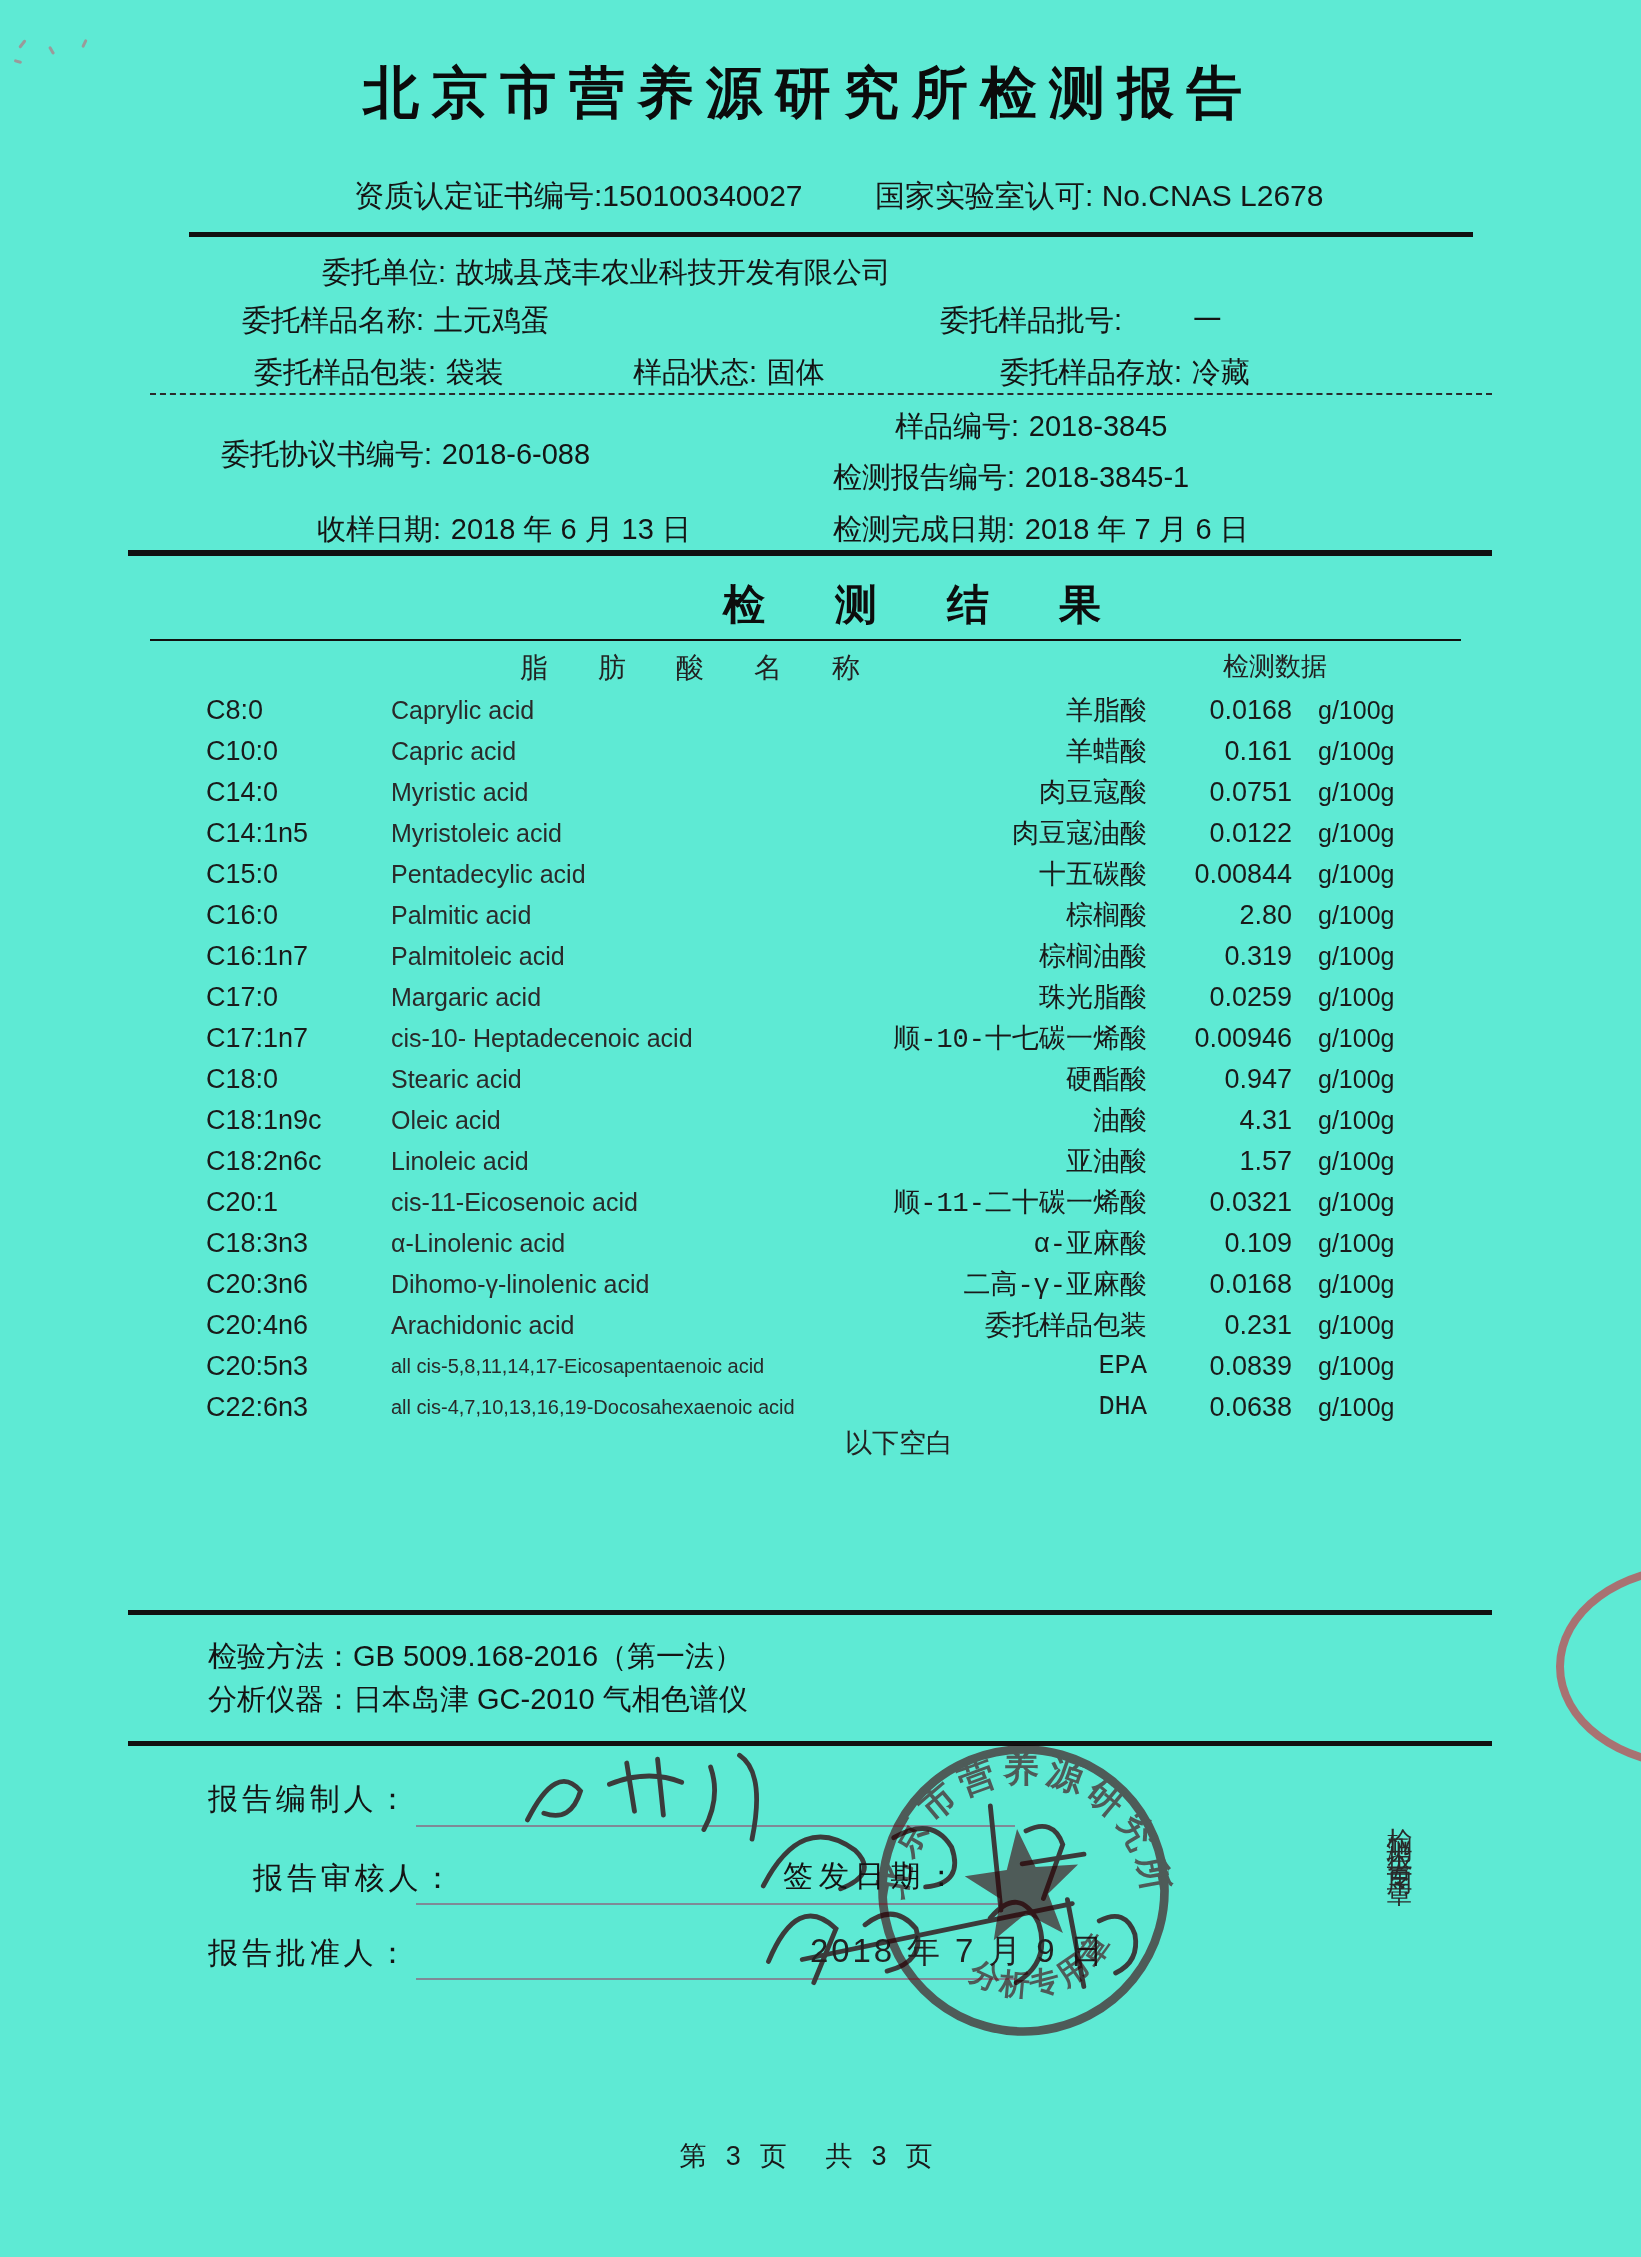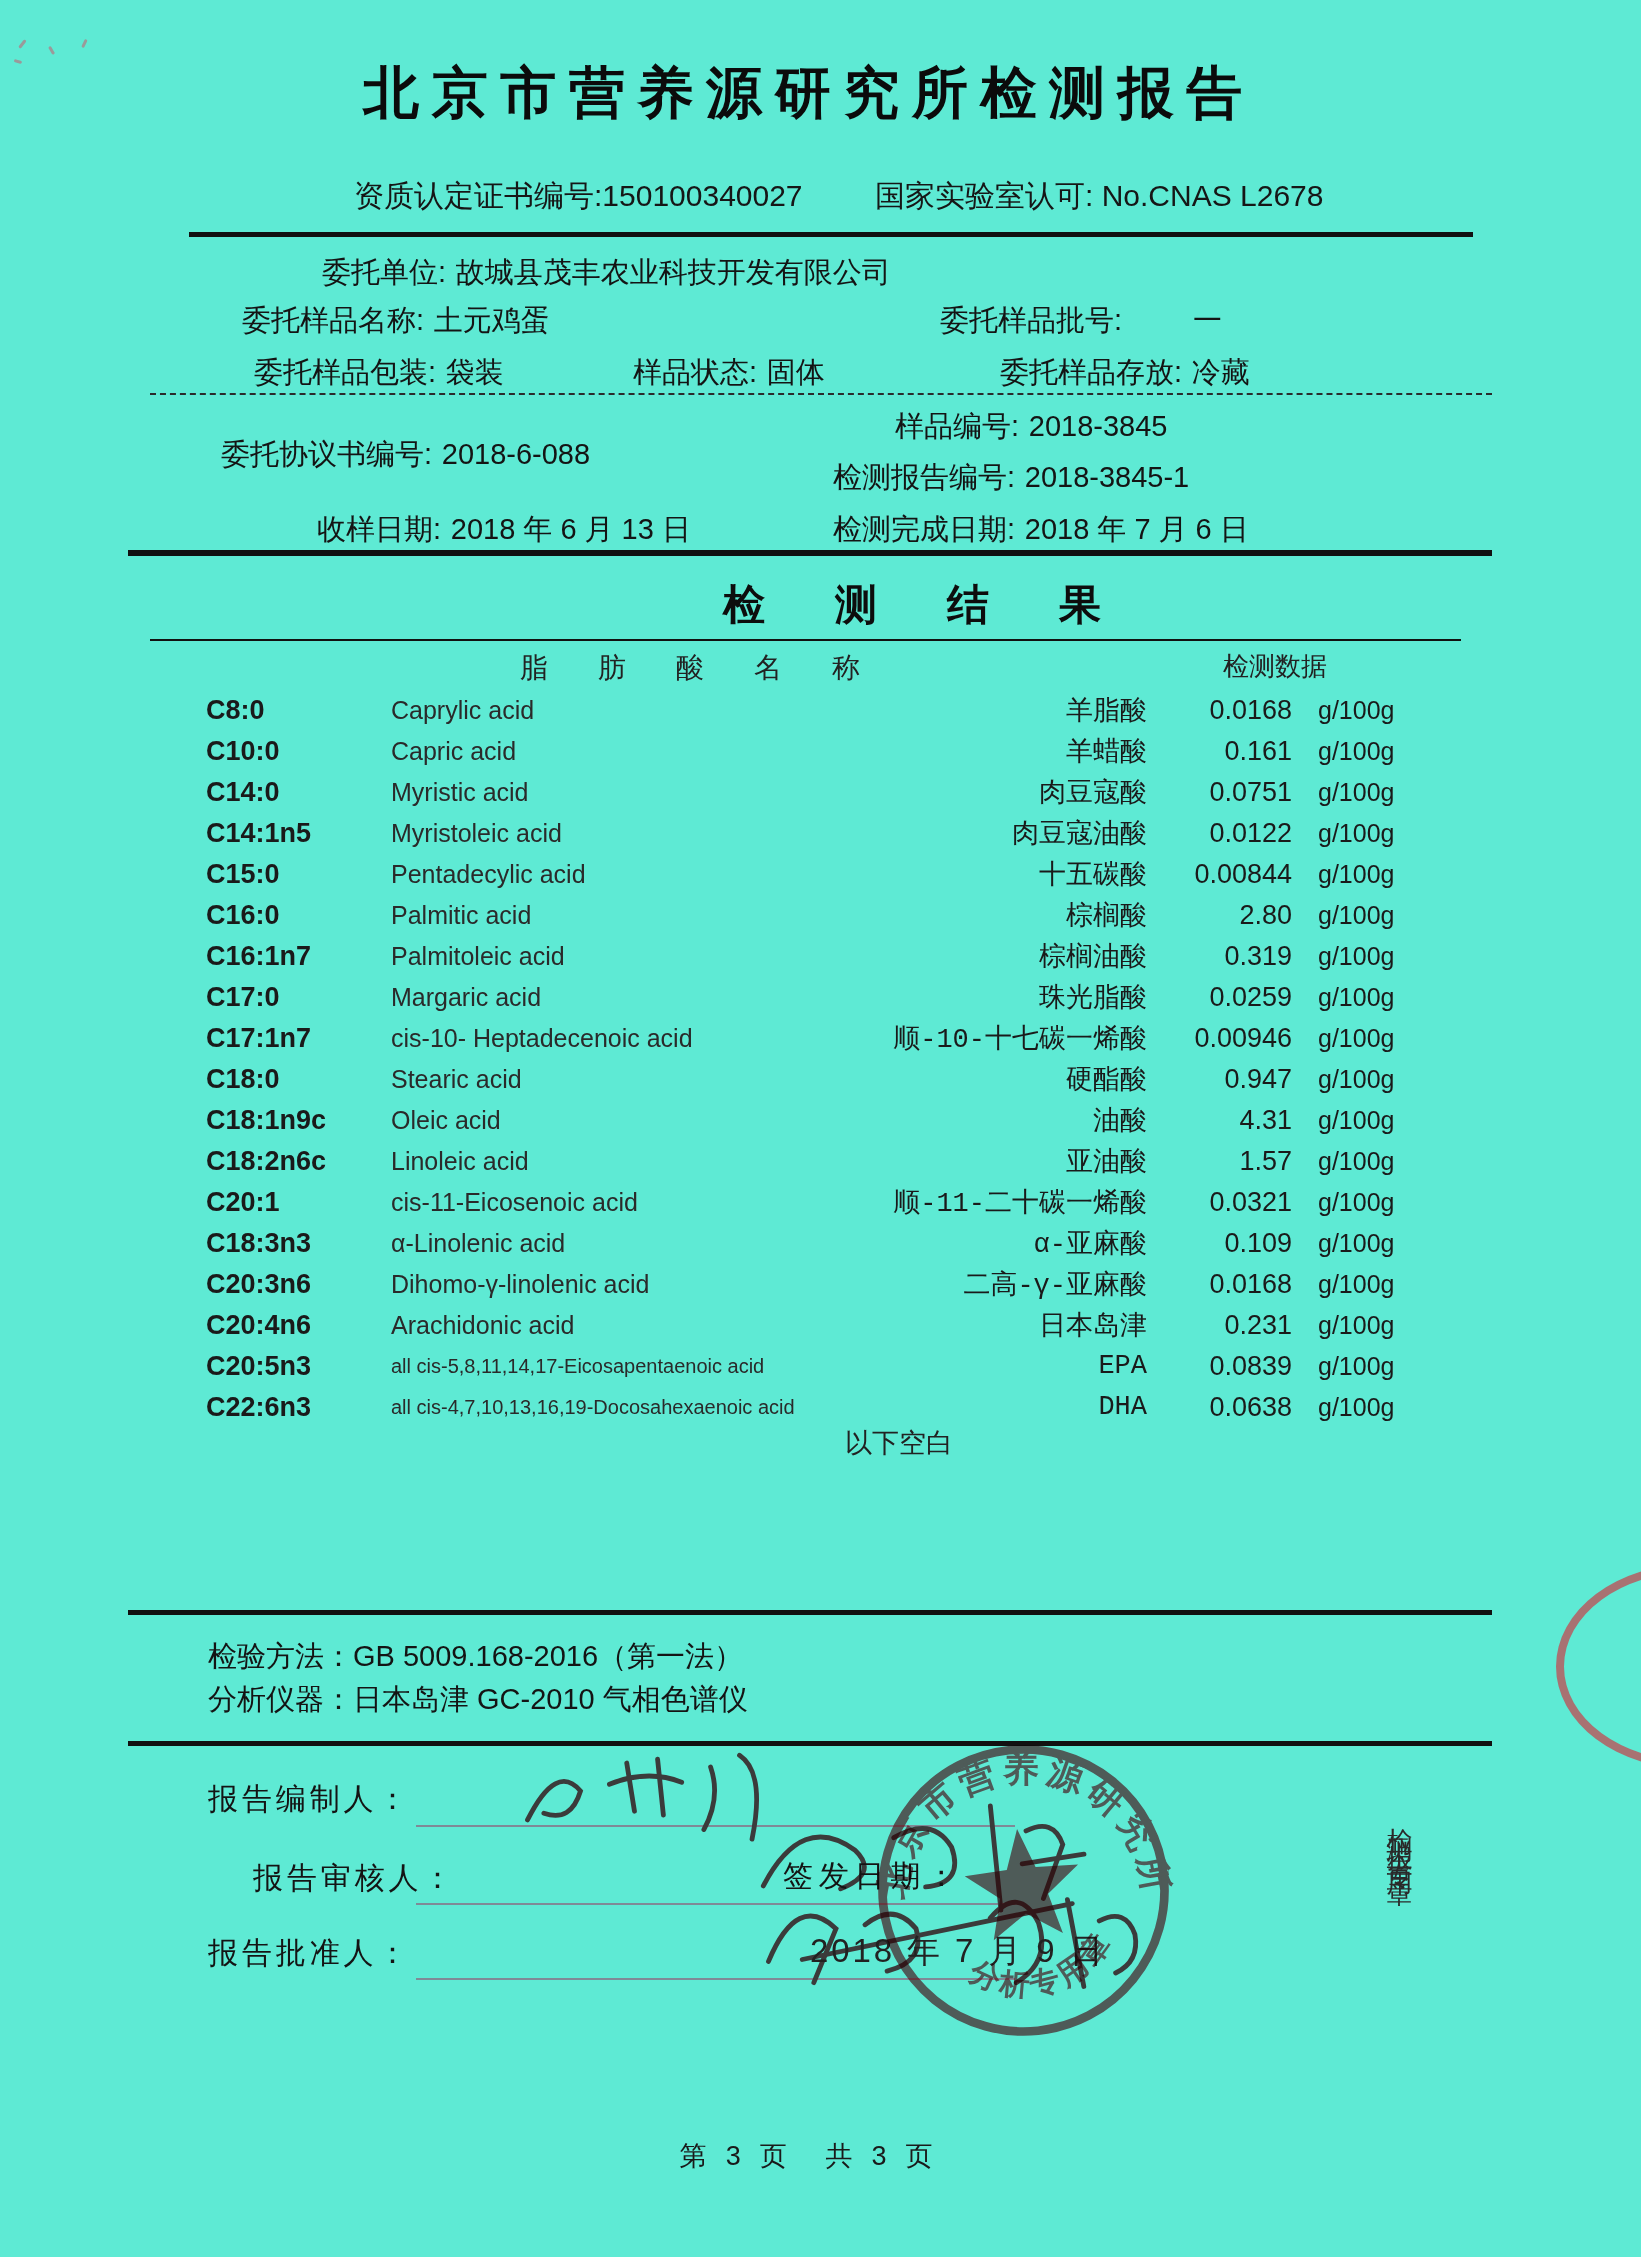"C8:0" .c-code { font-weight: bold -> none }
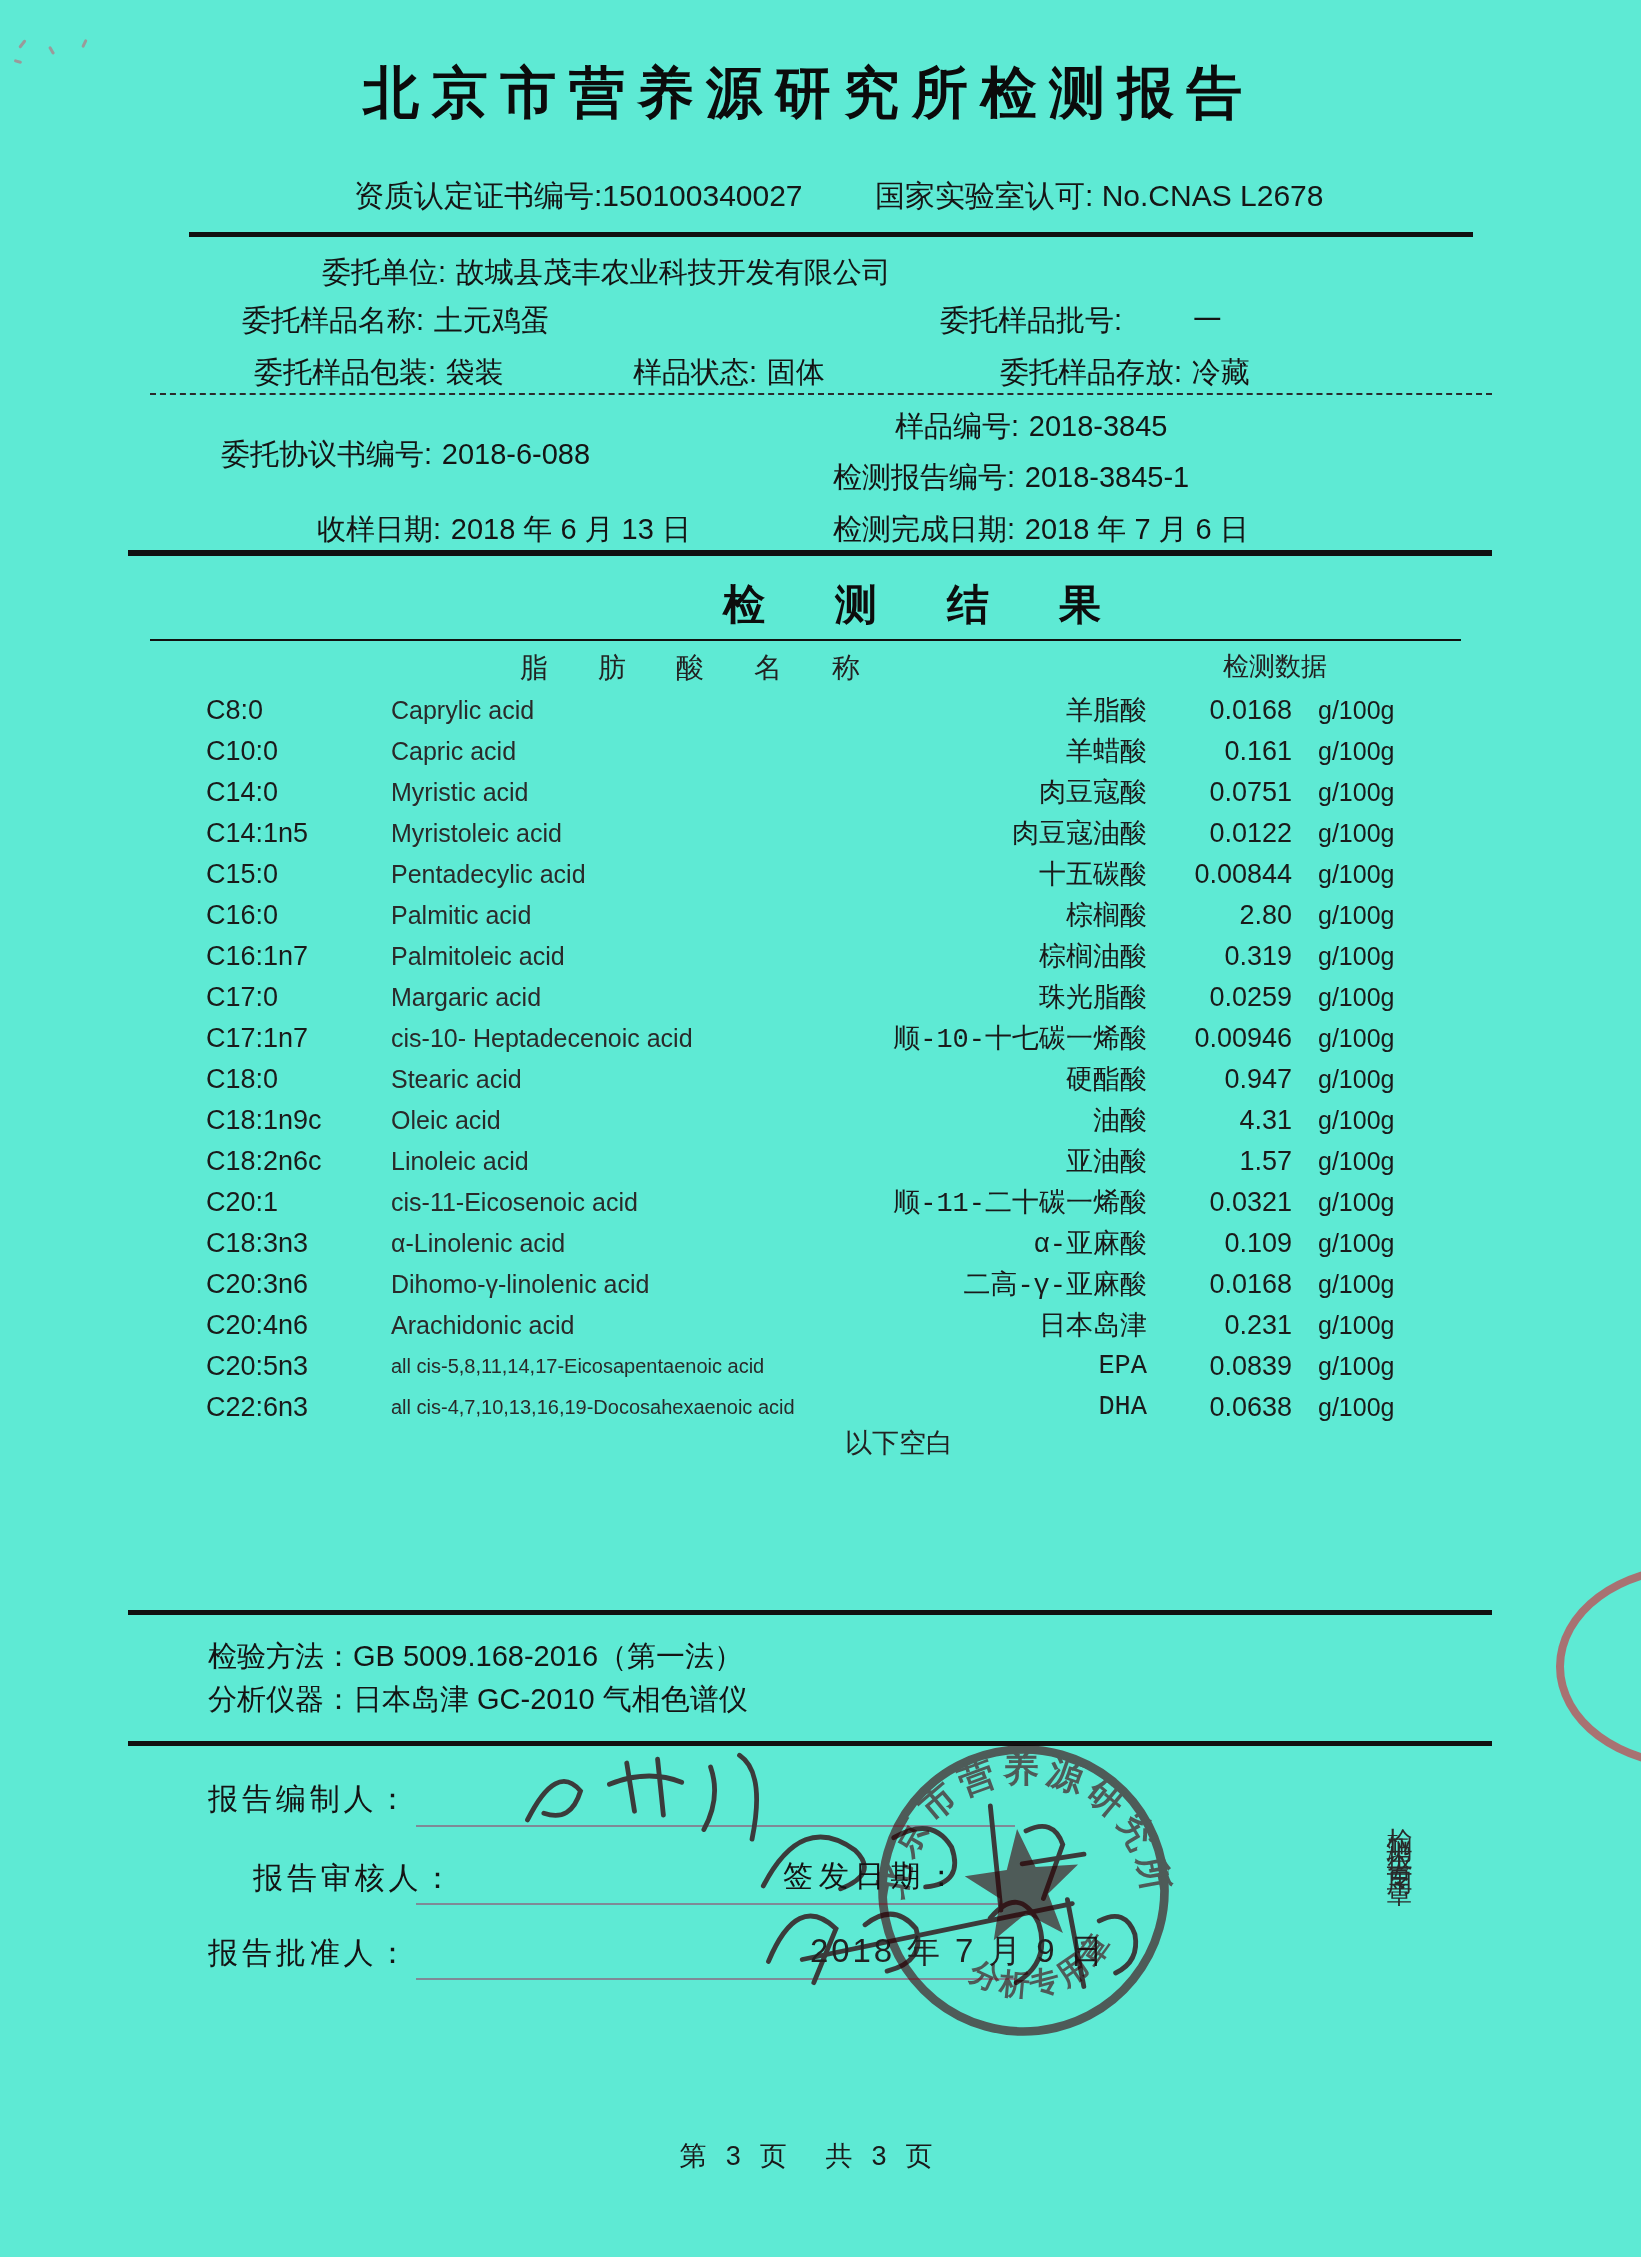"日本岛津" span.cell { text: 日本岛津 -> 委托样品包装 }
